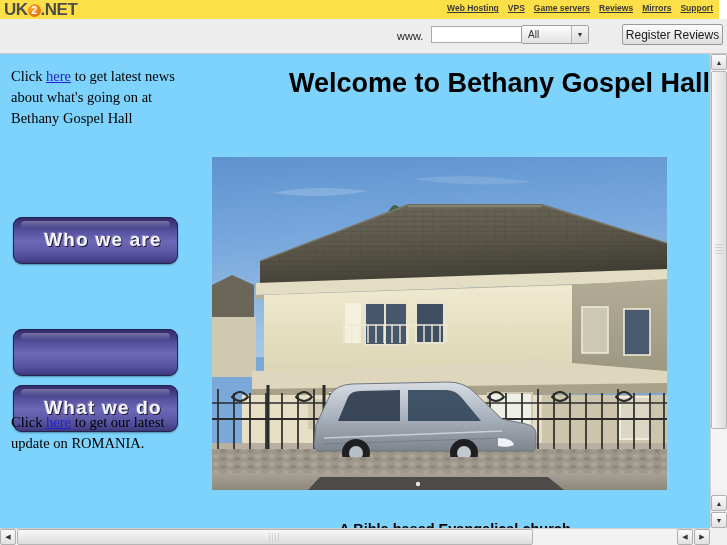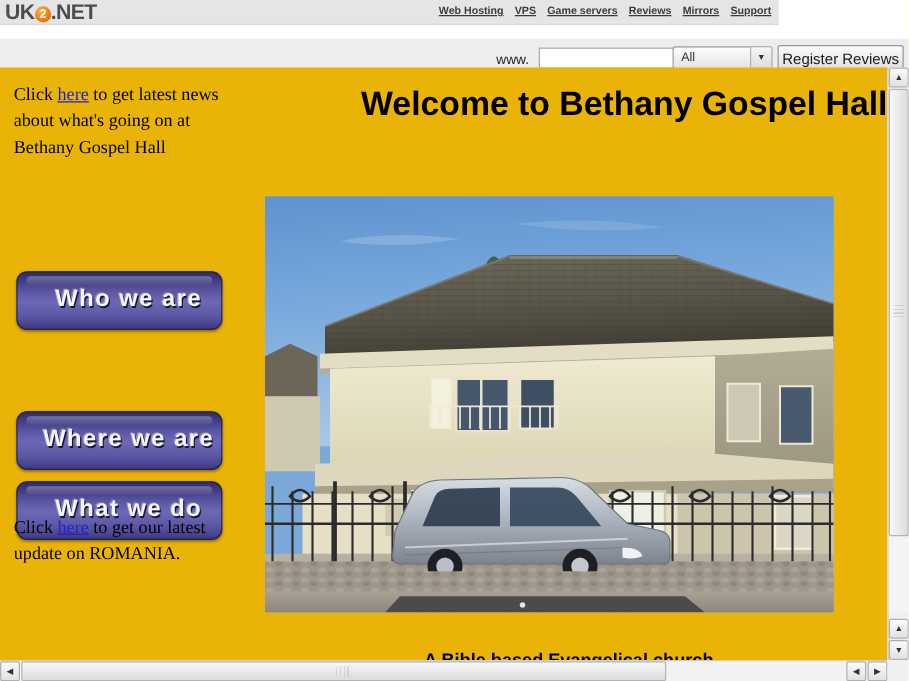"UK 2 .NET" .uk2-topbar { background: #e5e5e5 -> #fde047; width: 623px -> 719px }
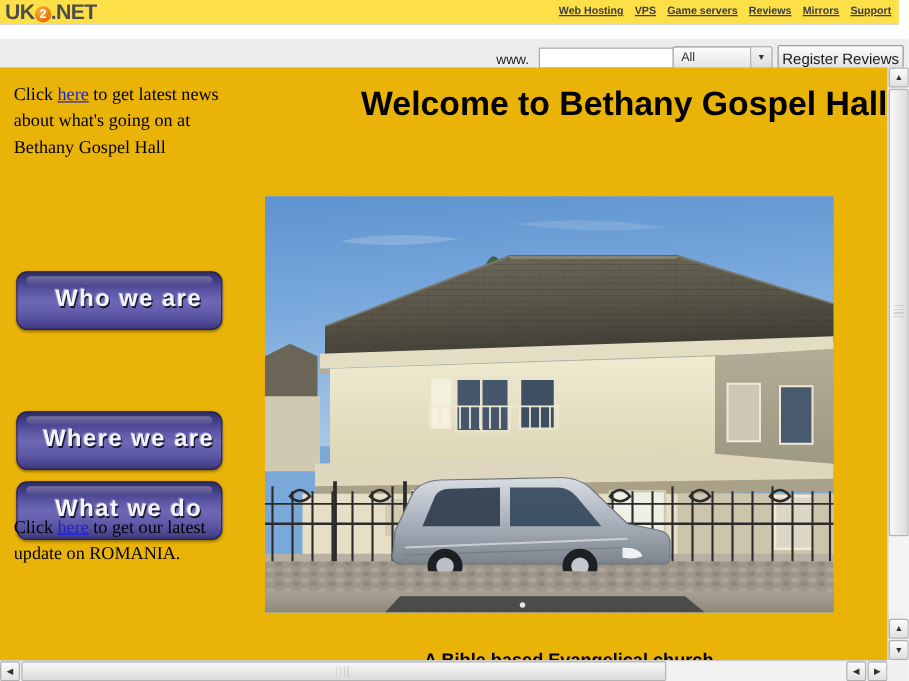"www." .uk2-searchbar { margin-top: 12px -> none }
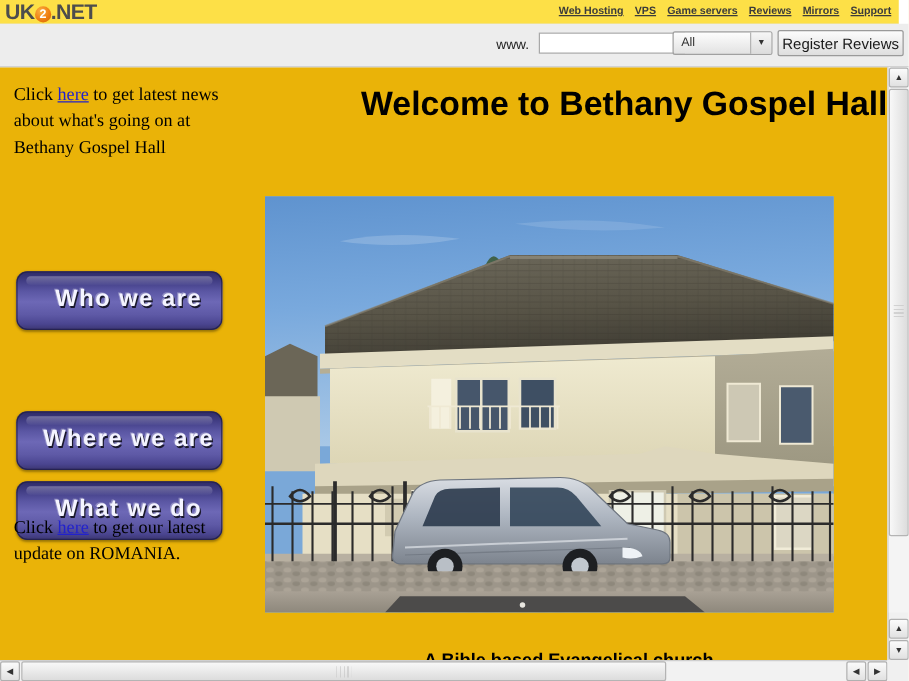"All" .uk2-tld-select { left: 538px -> 521px; width: 80px -> 68px }
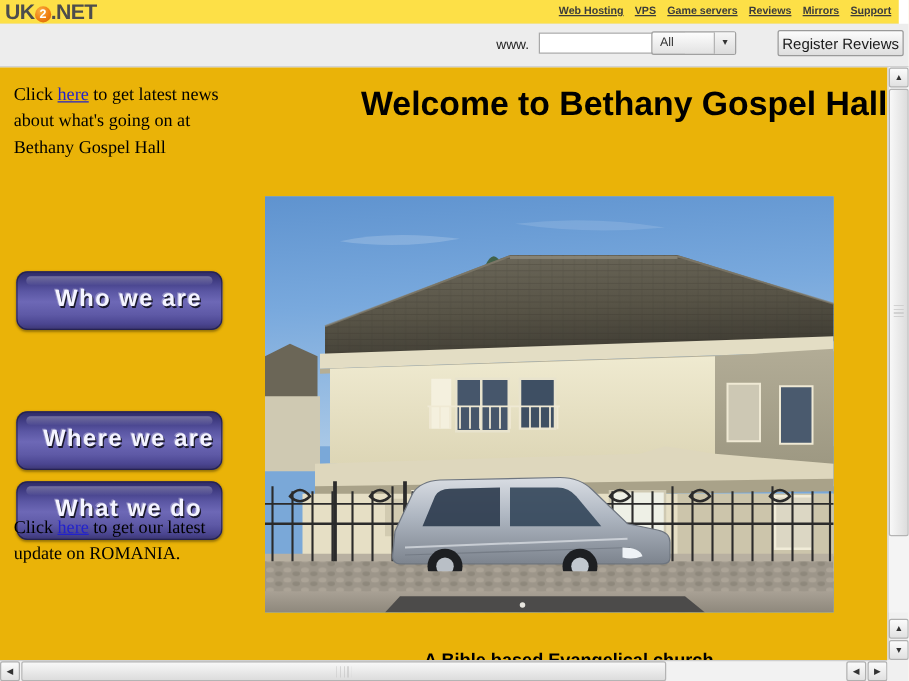"Click here to get latest" .page-viewport { background: #eab308 -> #7dd3fc }
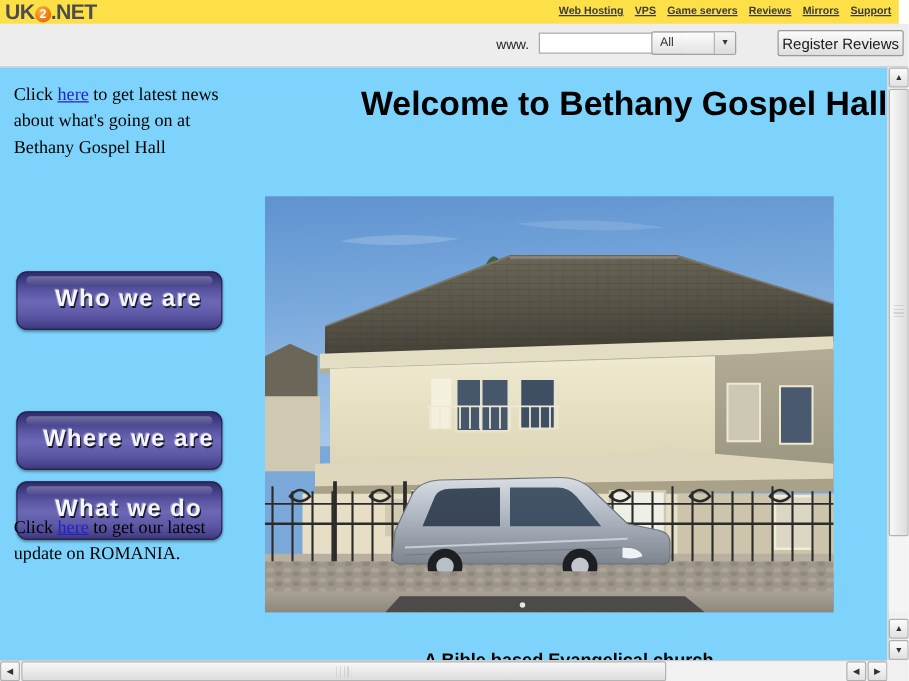"Where we are" div.btn-label { html: <div>Where we are</div> -> none }
